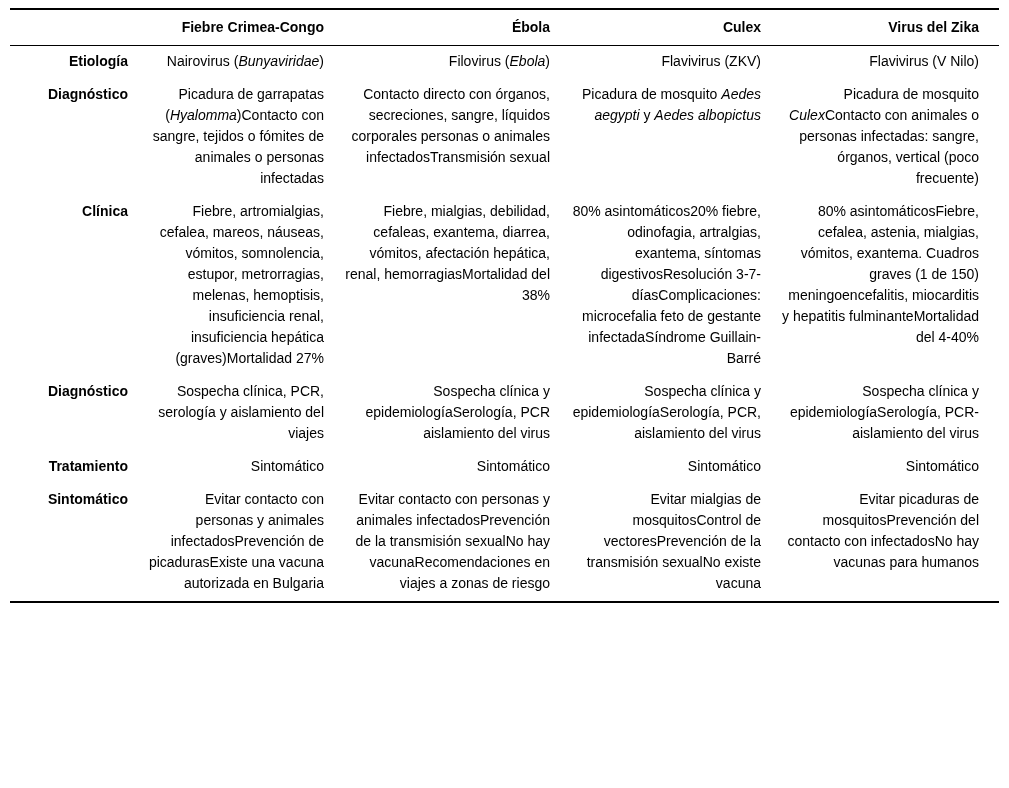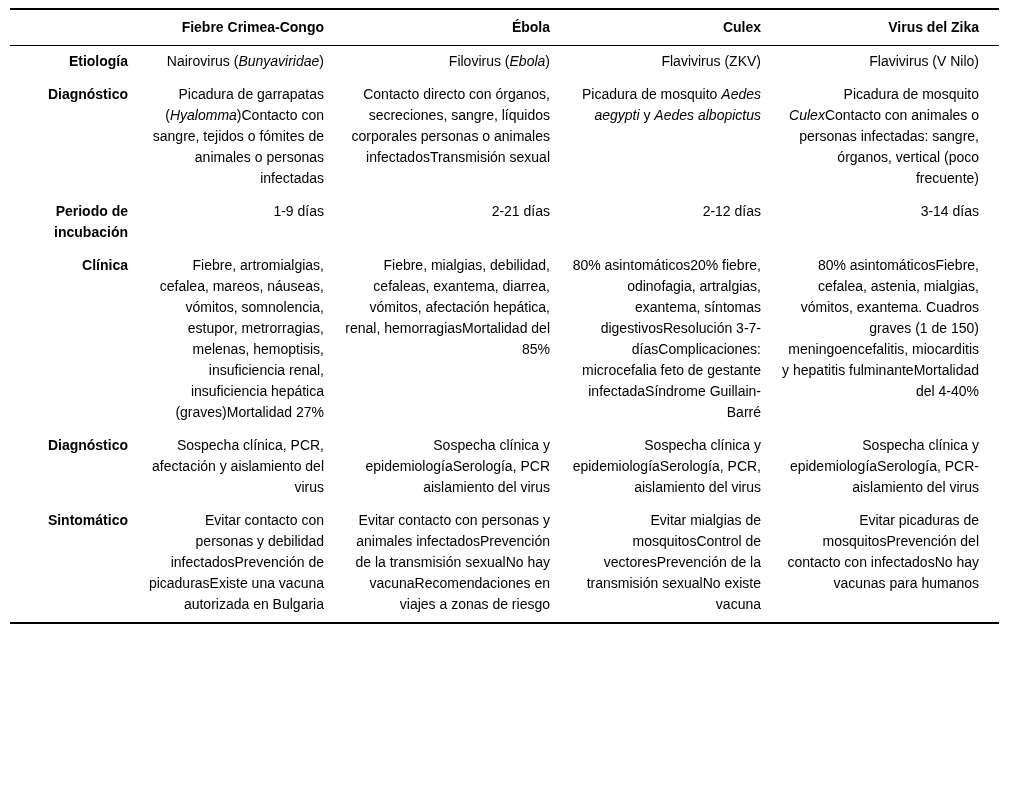"Periodo de incubación" tr { html: <tr> <th>Periodo de incubación</th> <td>1-9 días</td> <td>2-21 días</td> <td>2-12 días</td> <td>3-14 días</td> </tr> -> none }
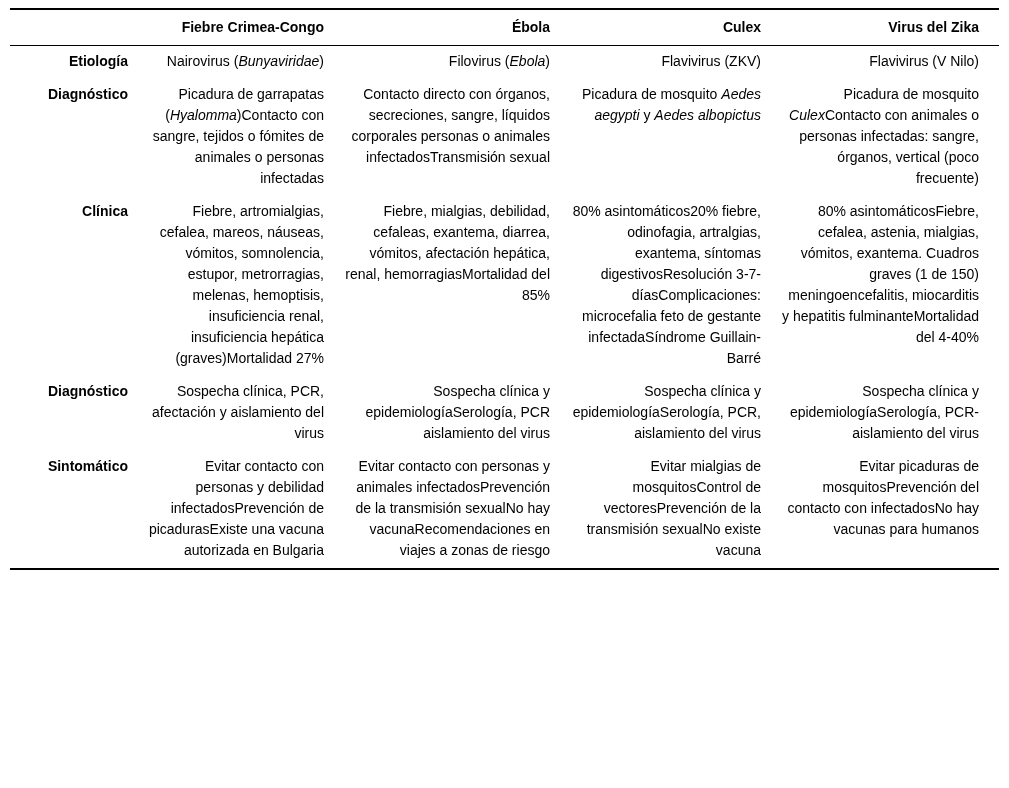"Fiebre, mialgias, debilidad, cefaleas," td { text: 85% -> 38% }
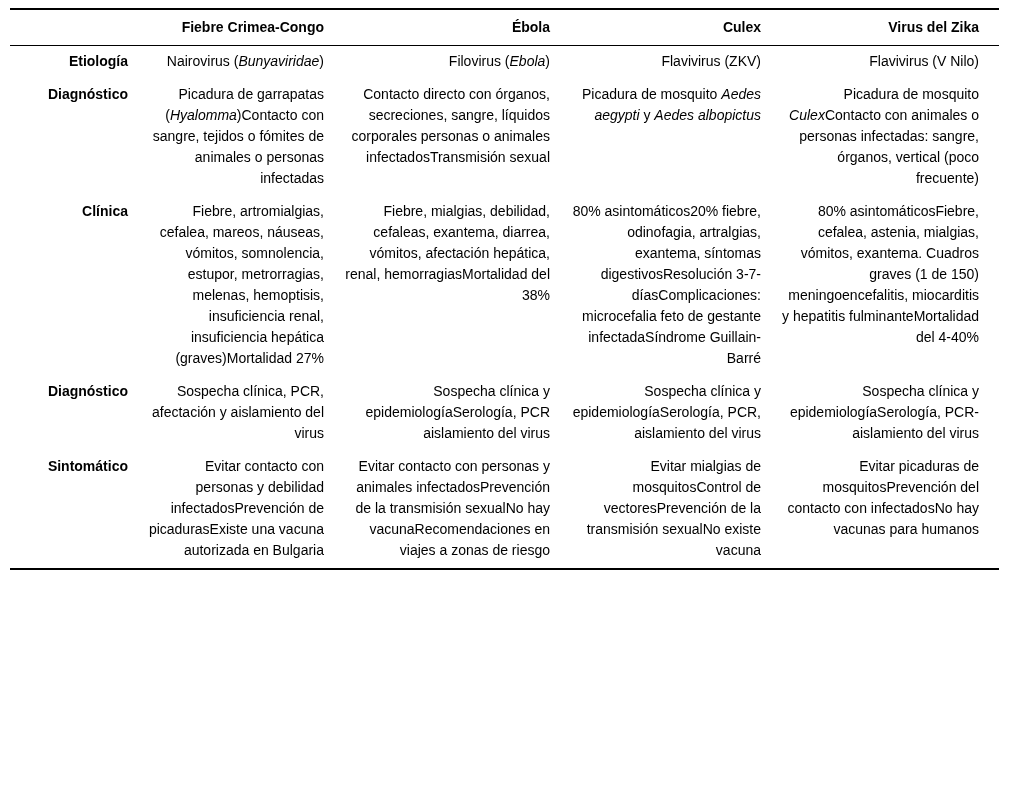"Sospecha clínica, PCR, afectación y" td { text: afectación y aislamiento del virus -> serología y aislamiento del viajes }
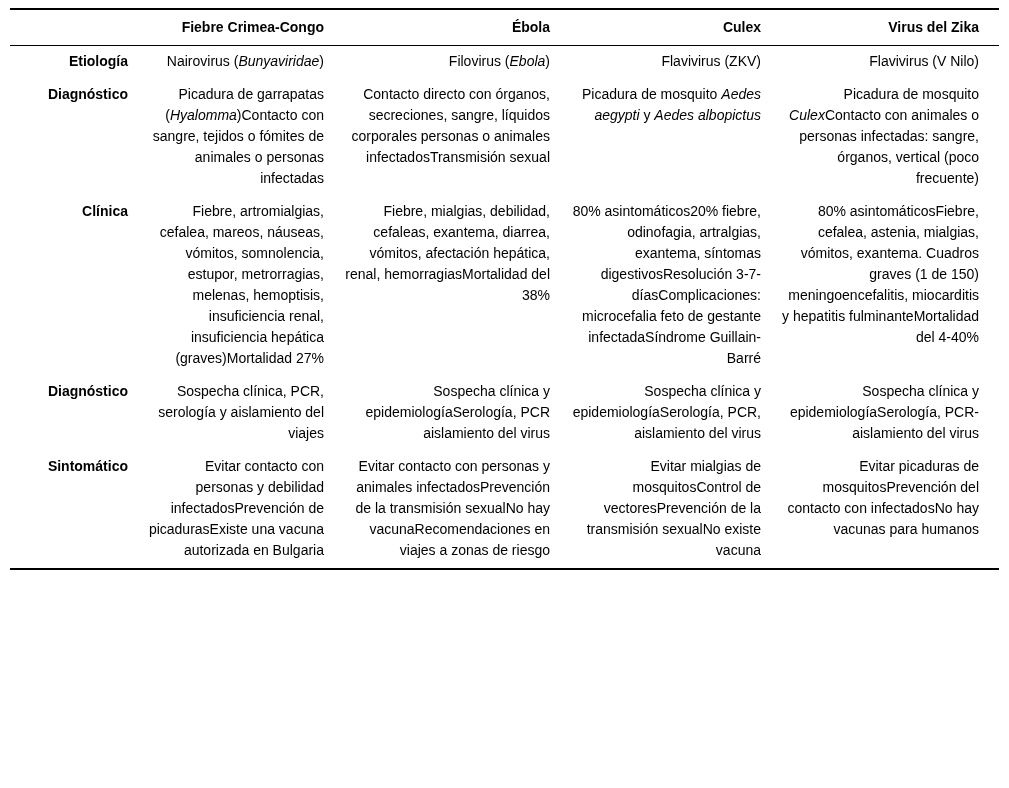"Tratamiento" tr { html: none -> <tr> <th>Tratamiento</th> <td>Sintomático</td> <td>Sintomático</td> <td>Sintomático</td> <td>Sintomático</td> </tr> }
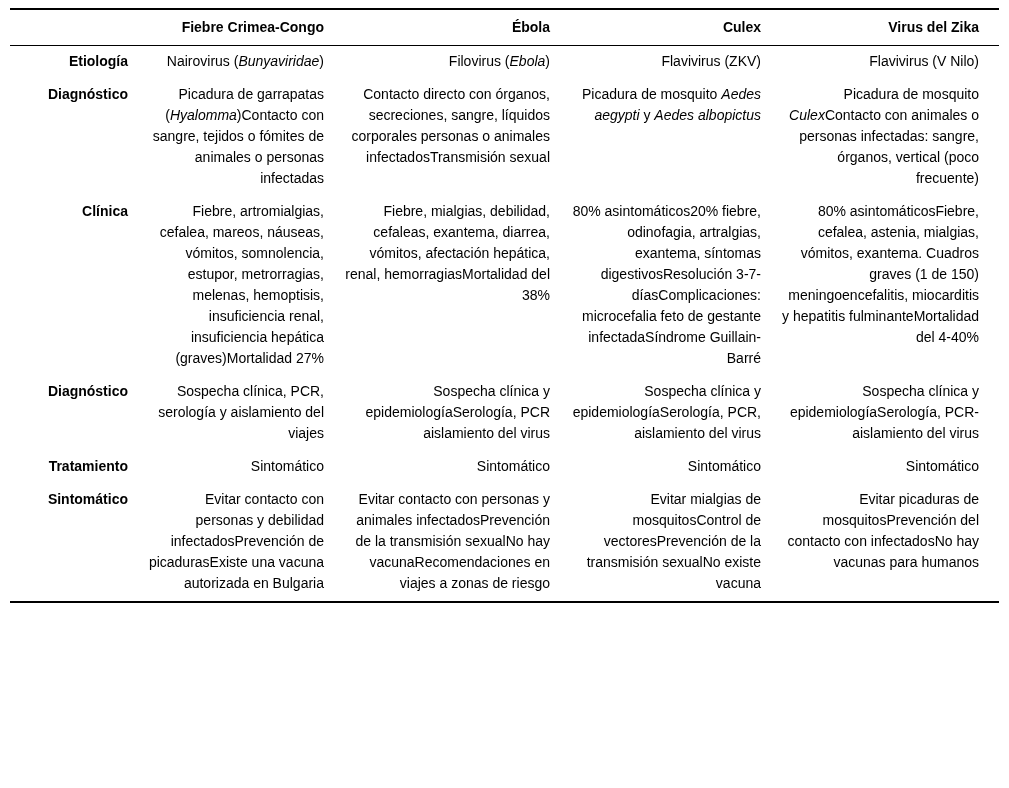"Evitar contacto con personas y debilidad" td { text: debilidad -> animales }
